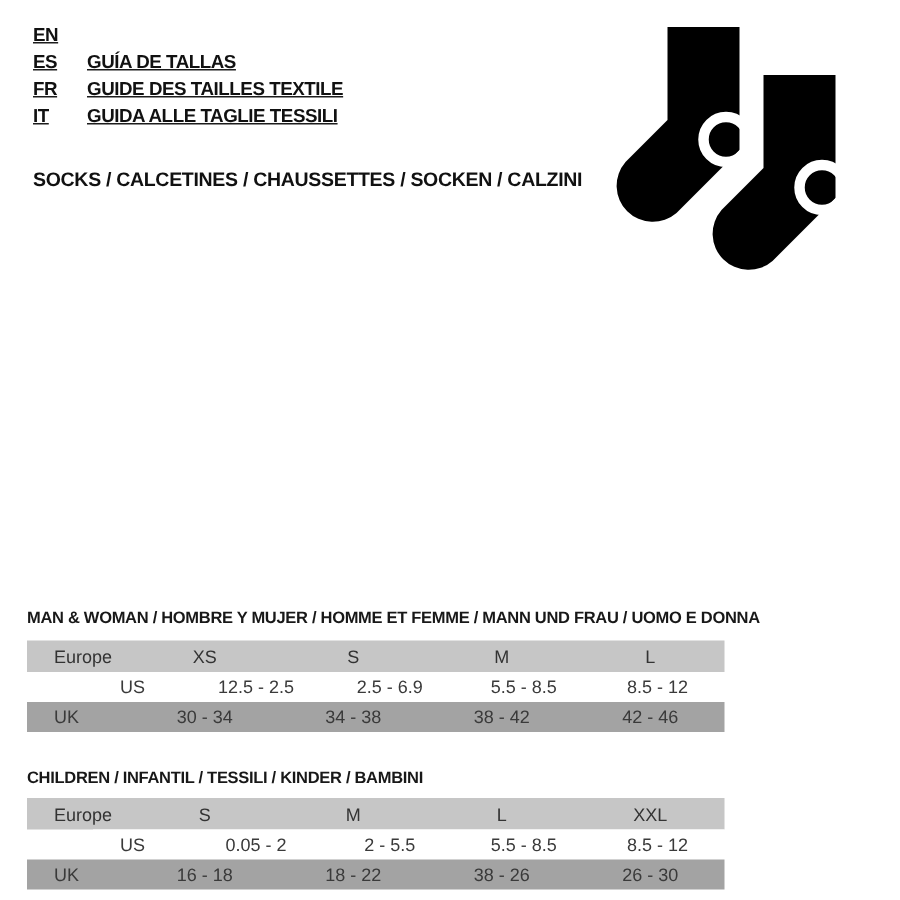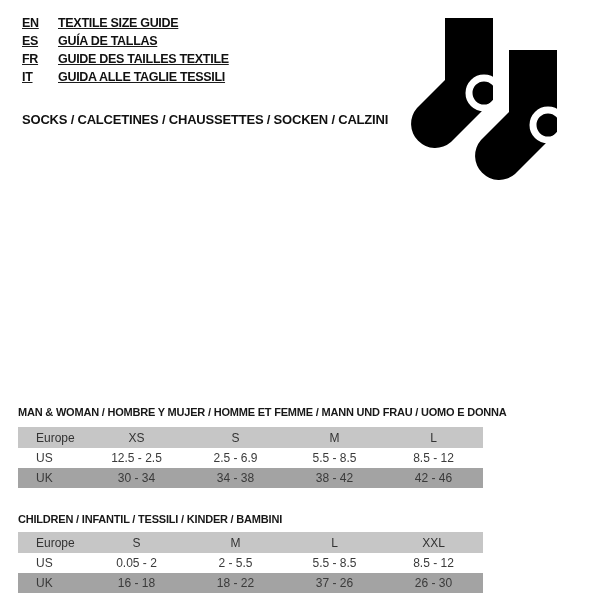"TEXTILE SIZE GUIDE" span.lang-label { html: <span>TEXTILE SIZE GUIDE</span> -> none }
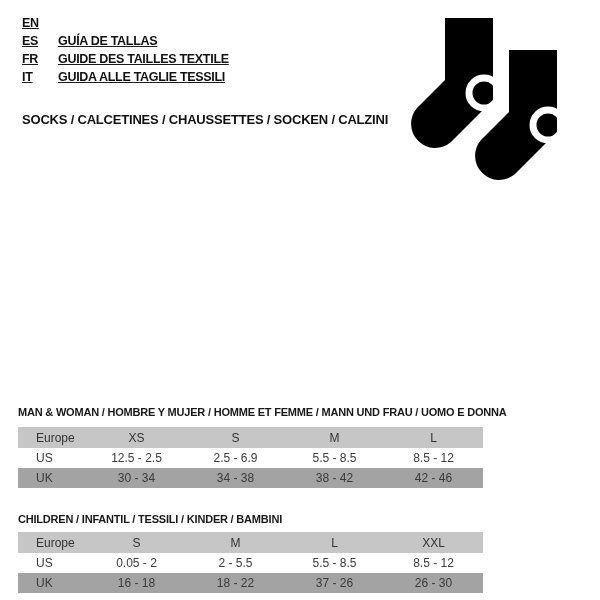"US" .tr.rowa { margin-left: none -> 44px }
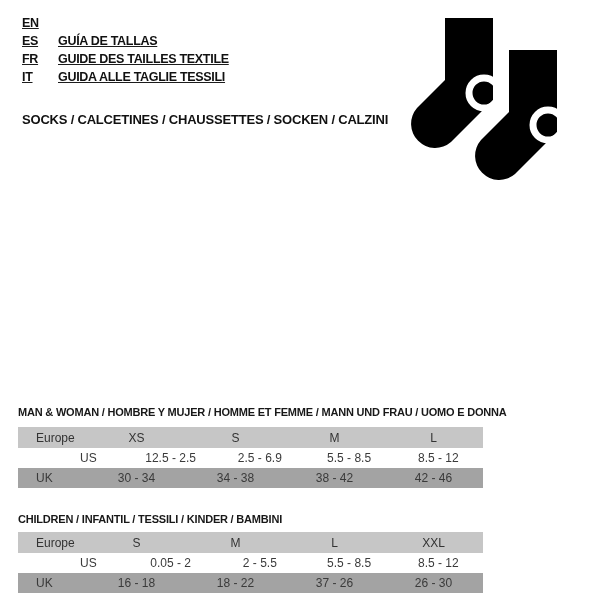"37 - 26" div.cell { text: 37 -> 38 }
